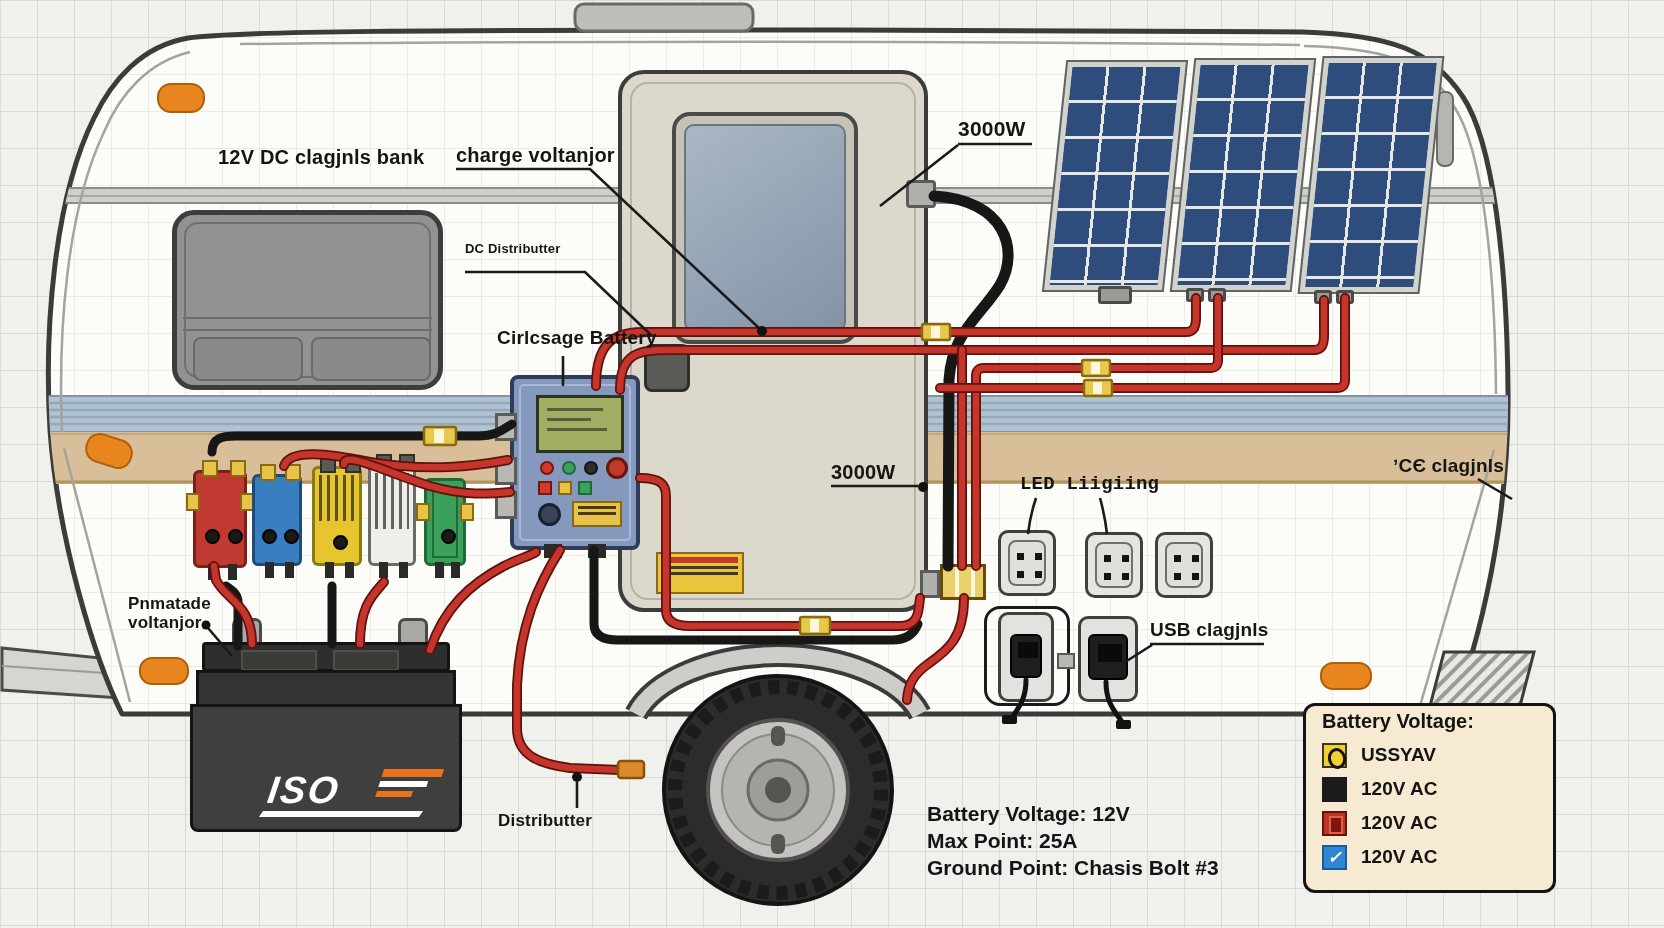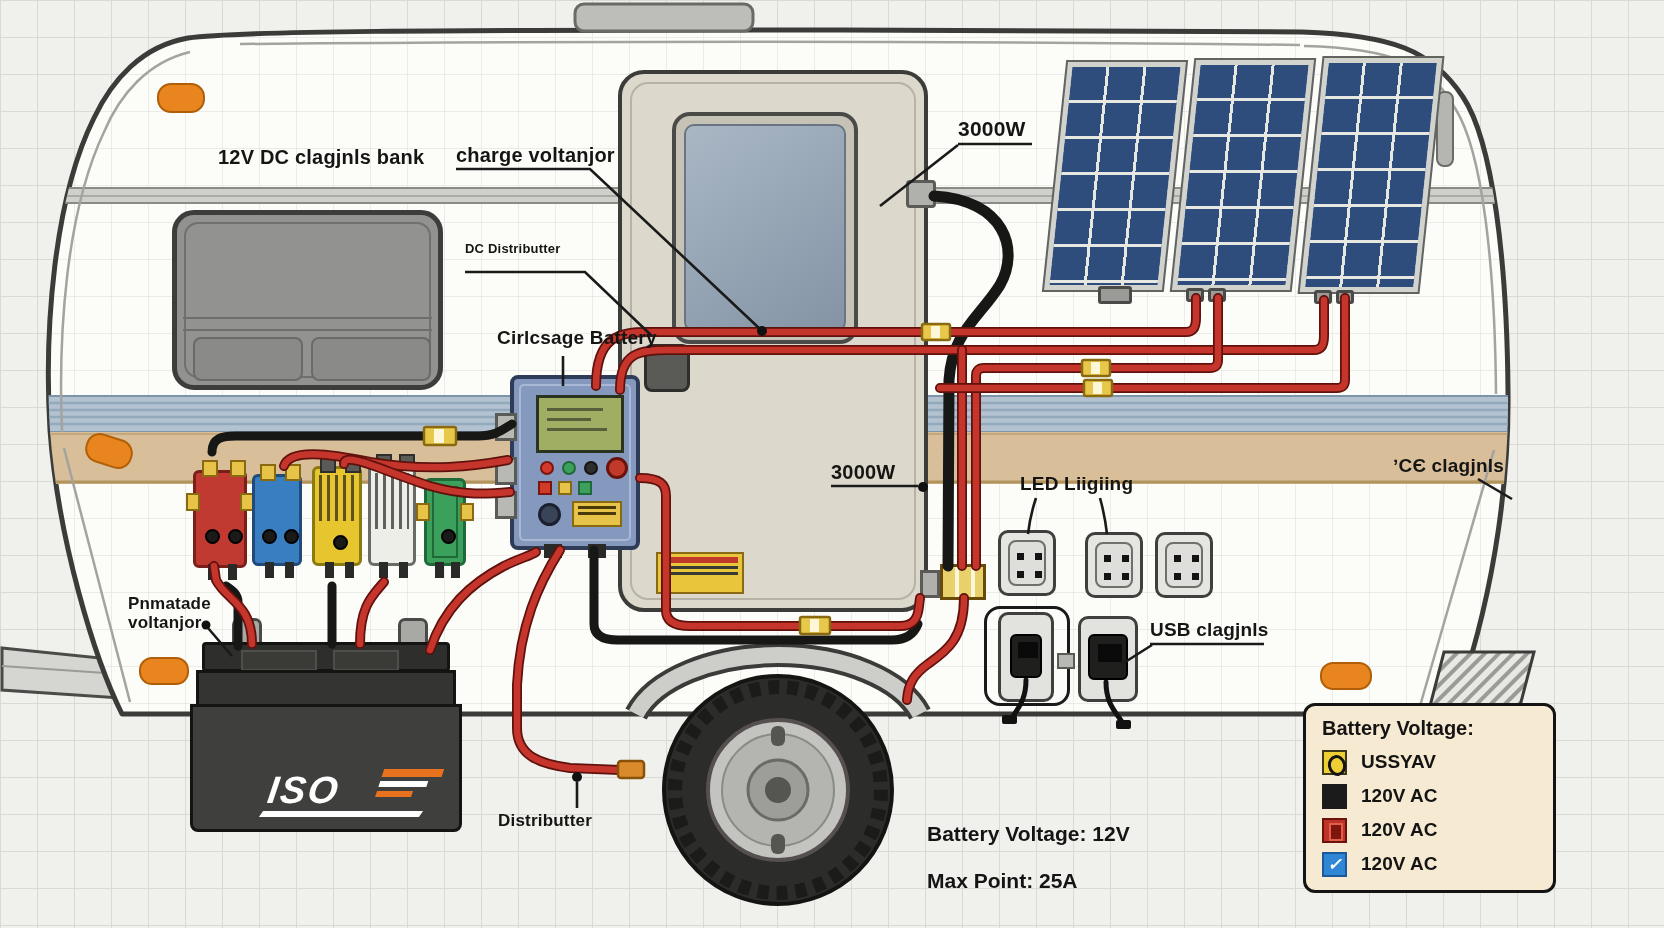"LED Liigiing" div.lbl { font-family: none -> Liberation Mono, monospace }
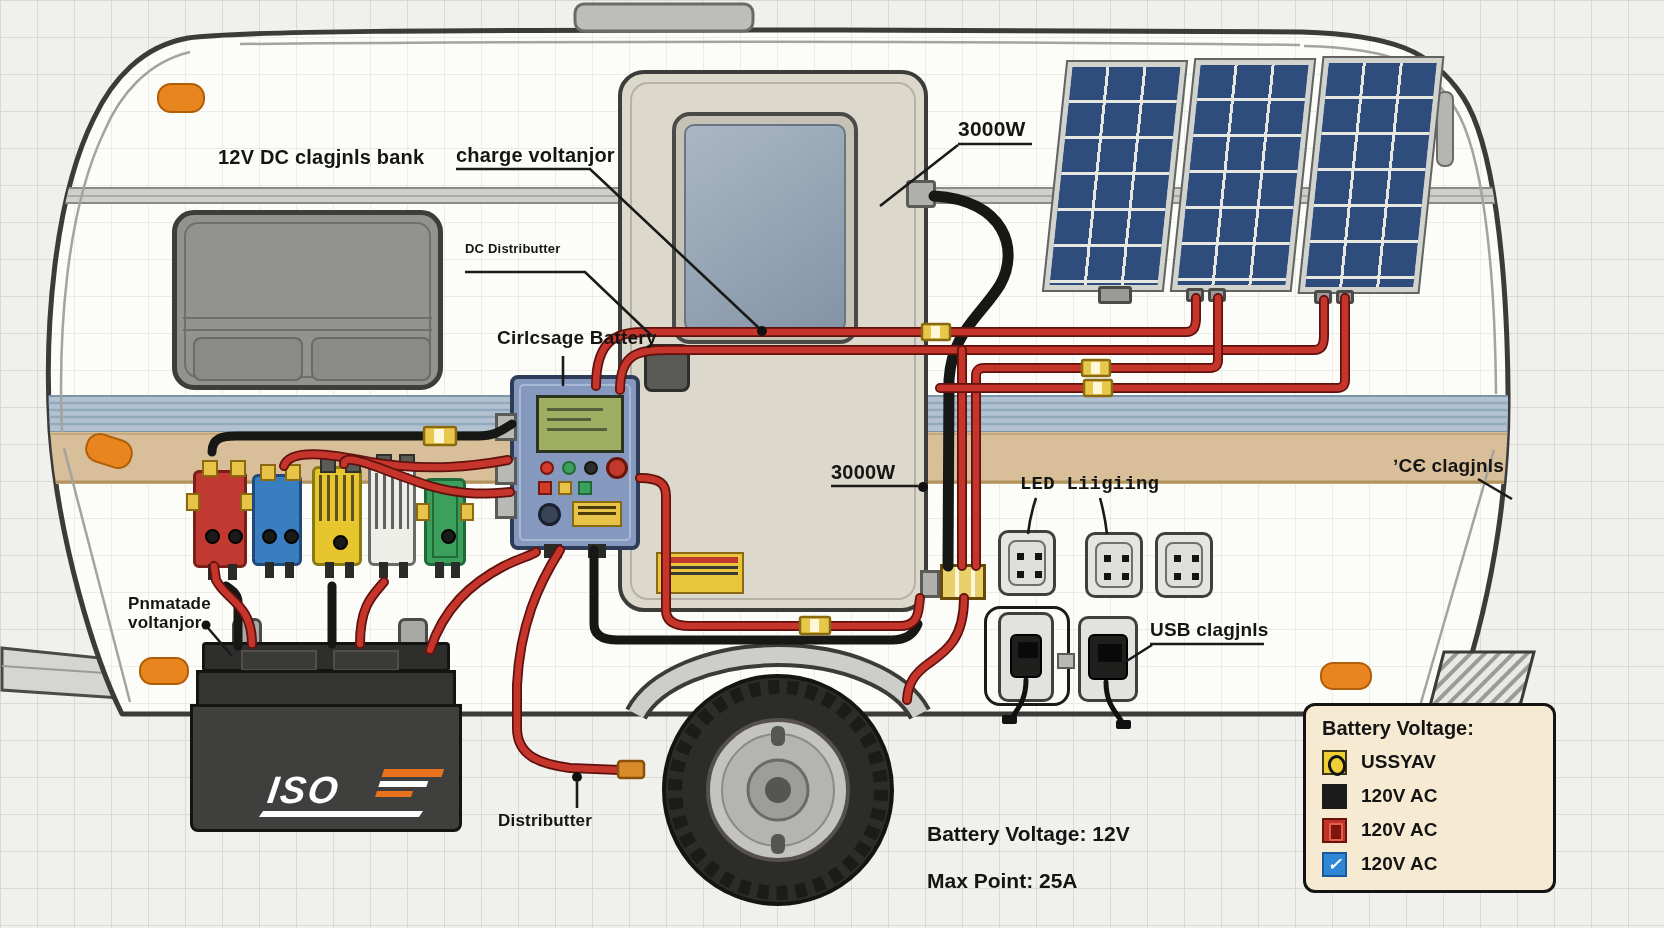"Battery Voltage:" .legend { padding: 11px 16px -> 4px 16px }
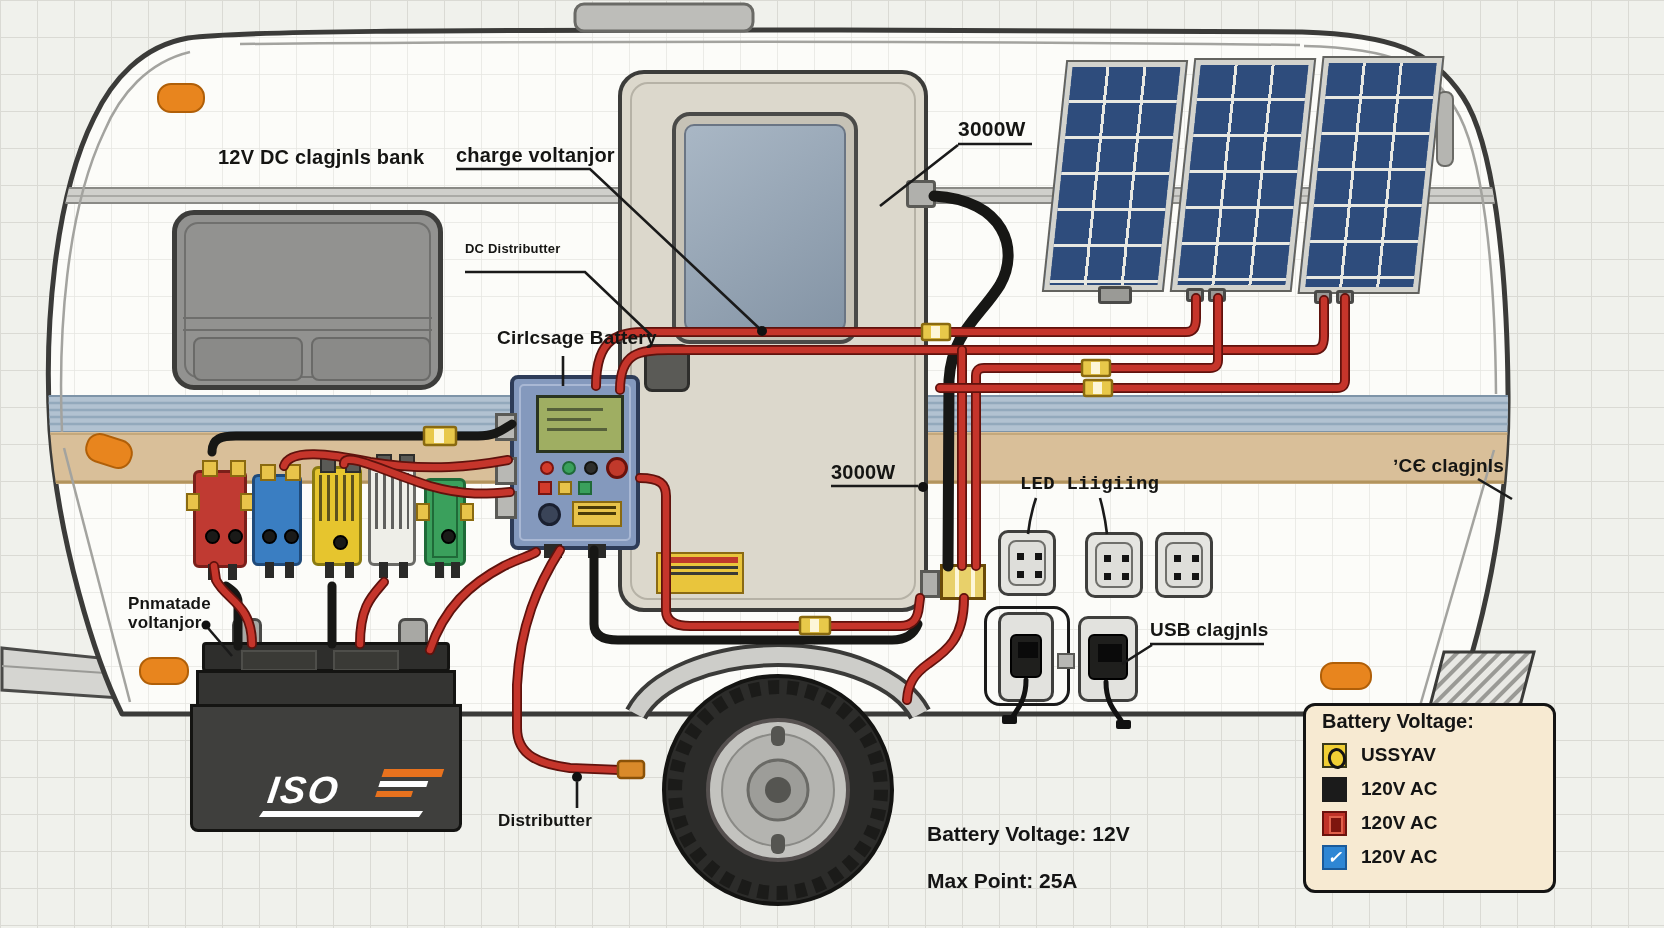"Battery Voltage: 12V" .info div { margin-top: 20px -> none }
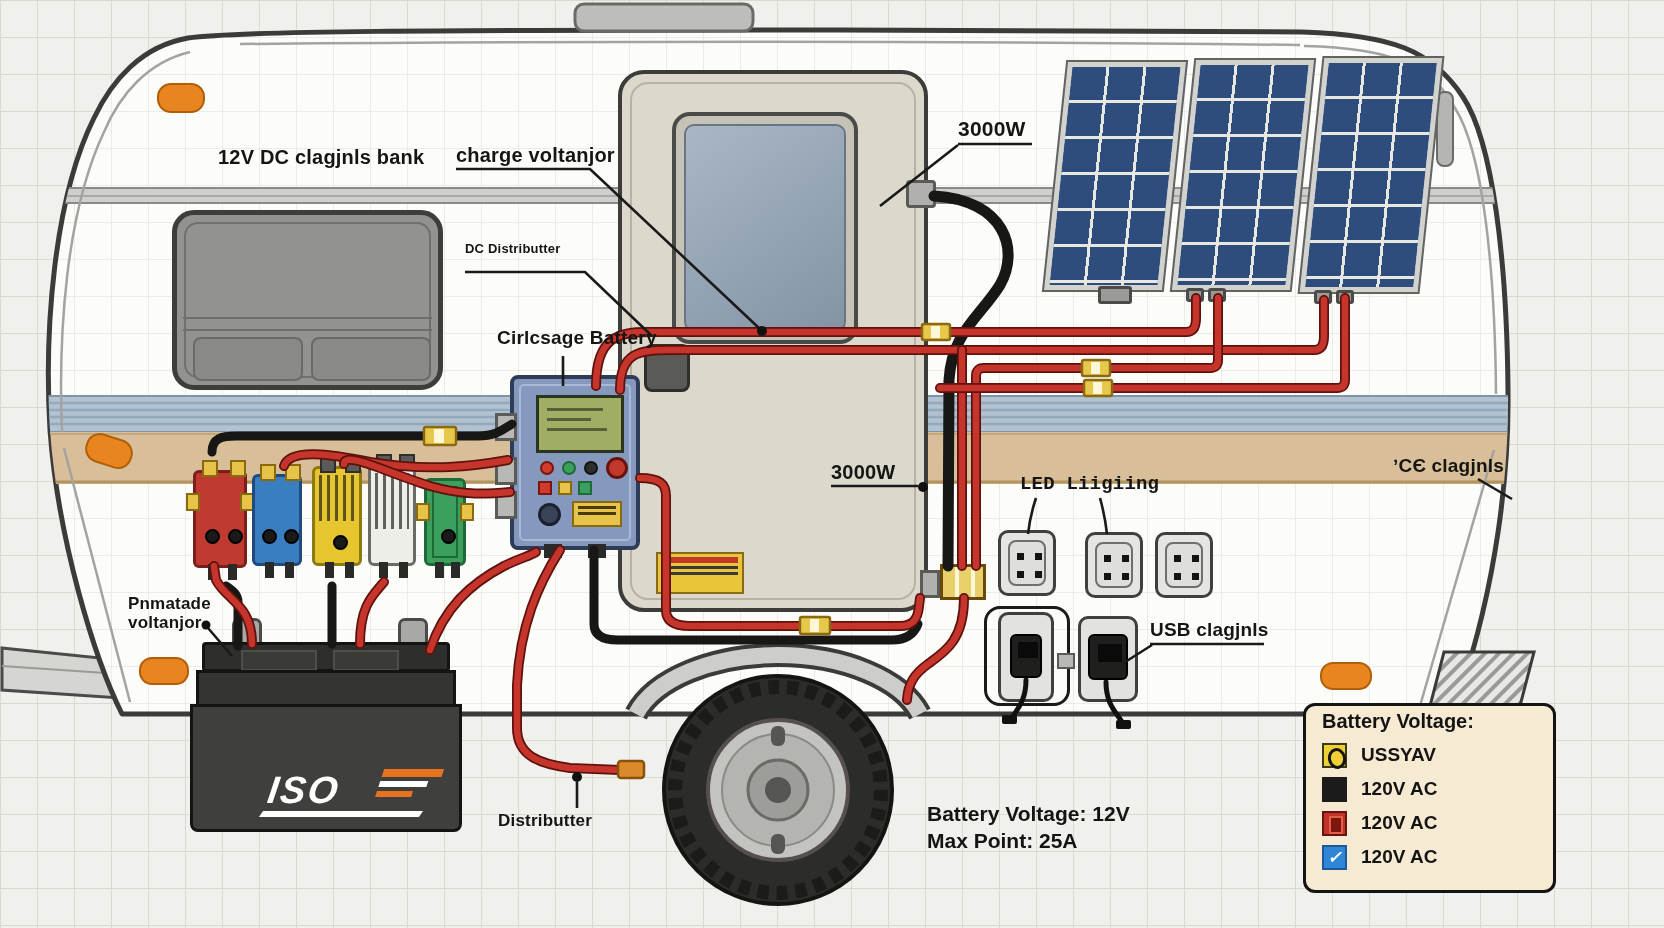"Ground Point: Chasis Bolt #3" div { html: none -> <div>Ground Point: Chasis Bolt #3</div> }
